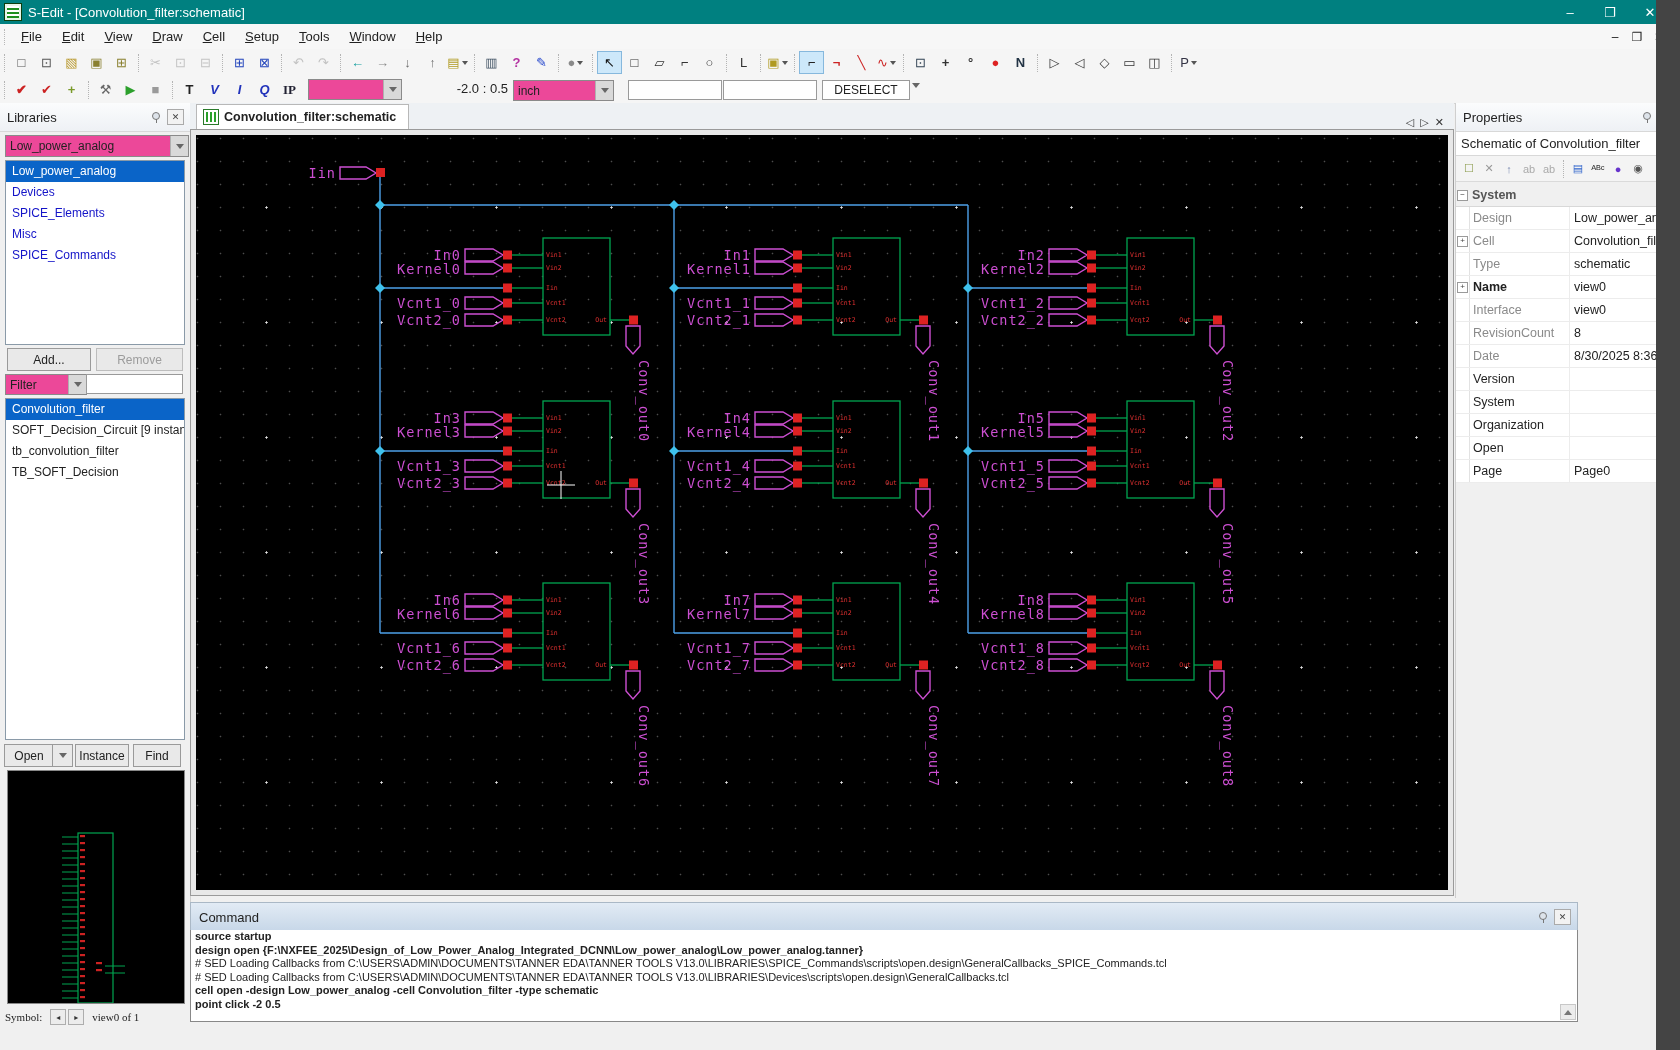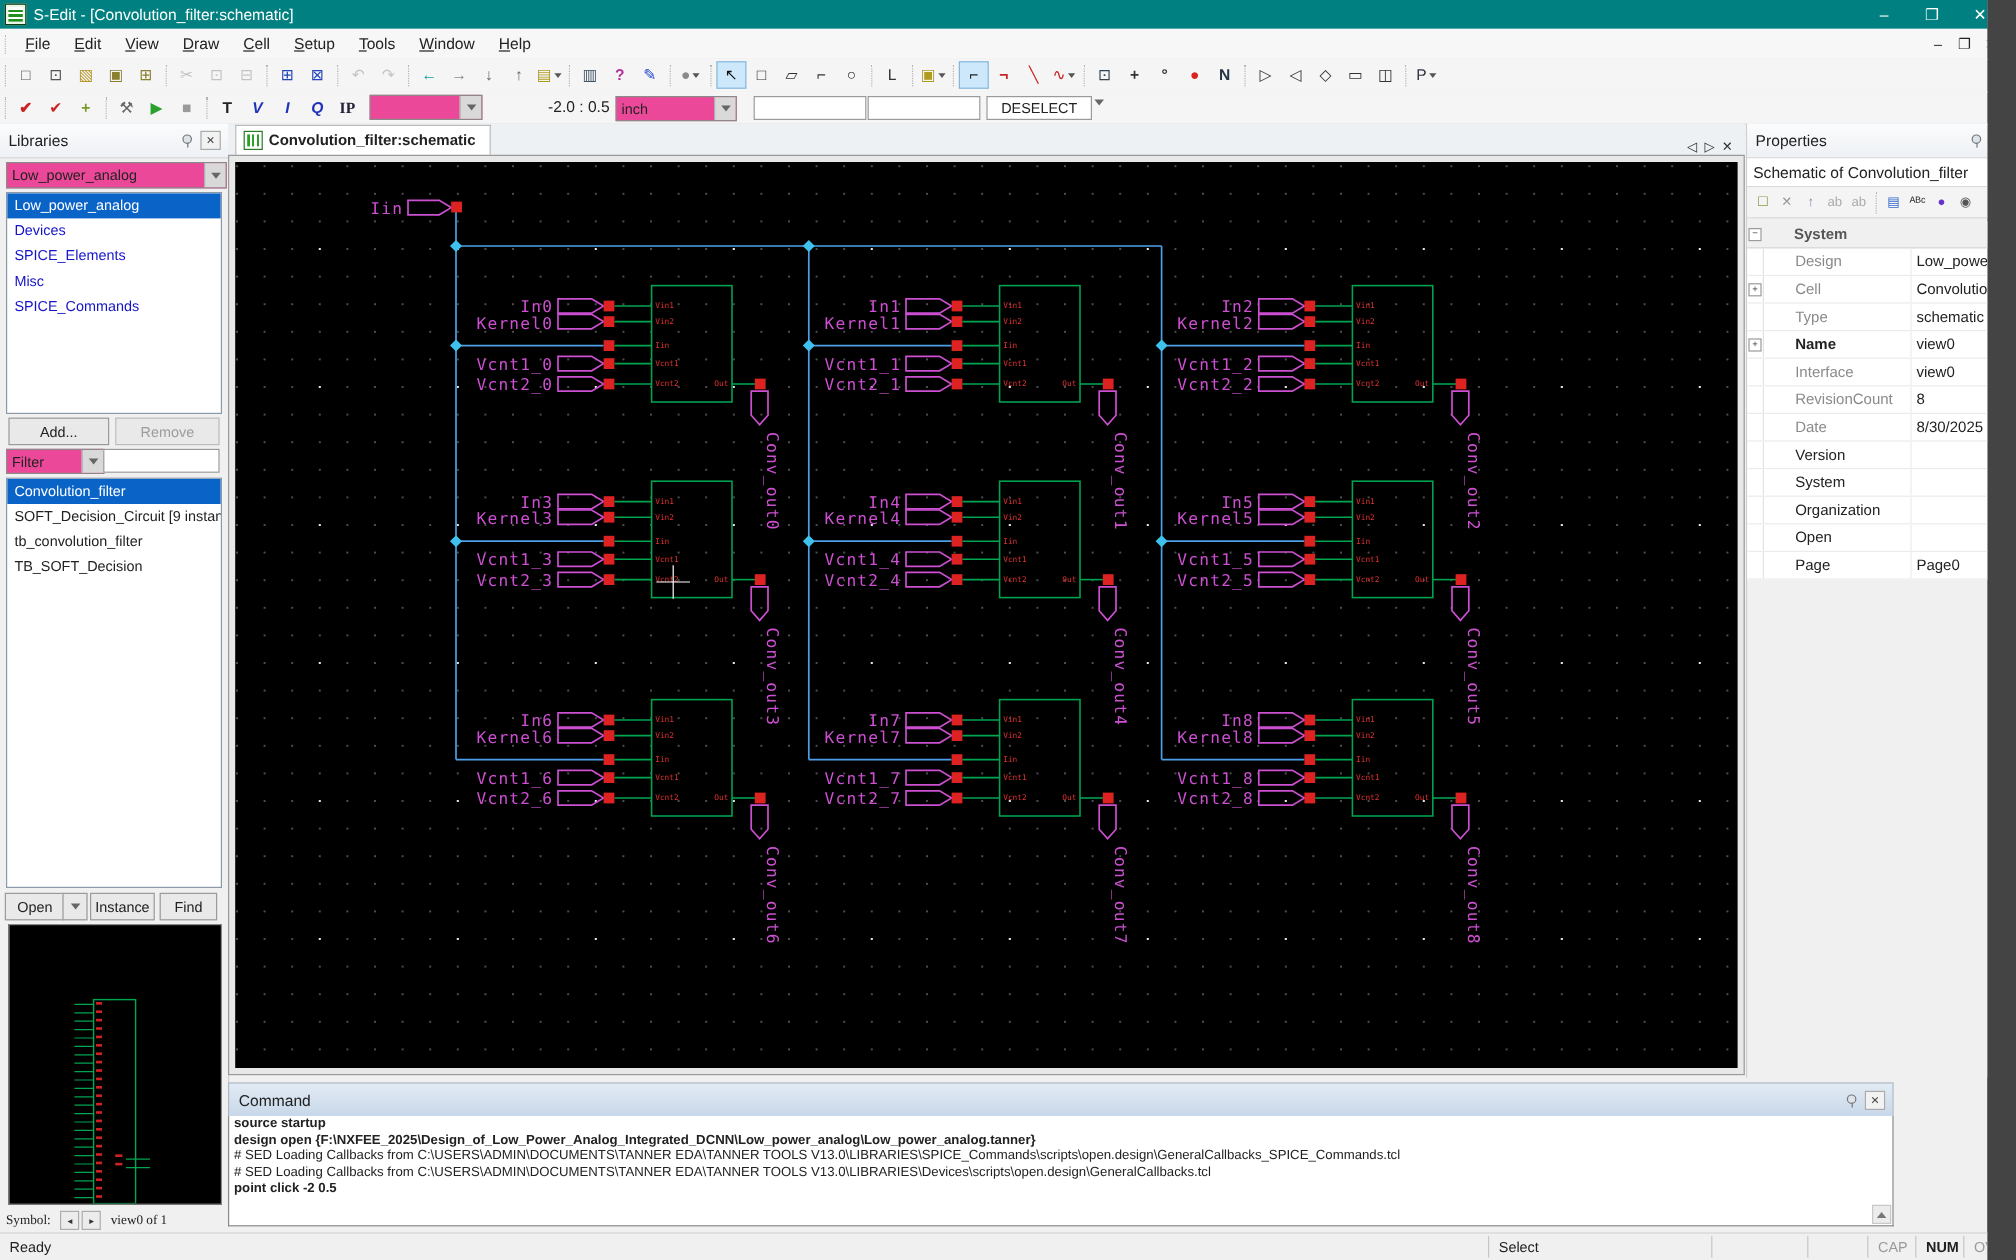"System" .plab { margin-left: 23px -> none }
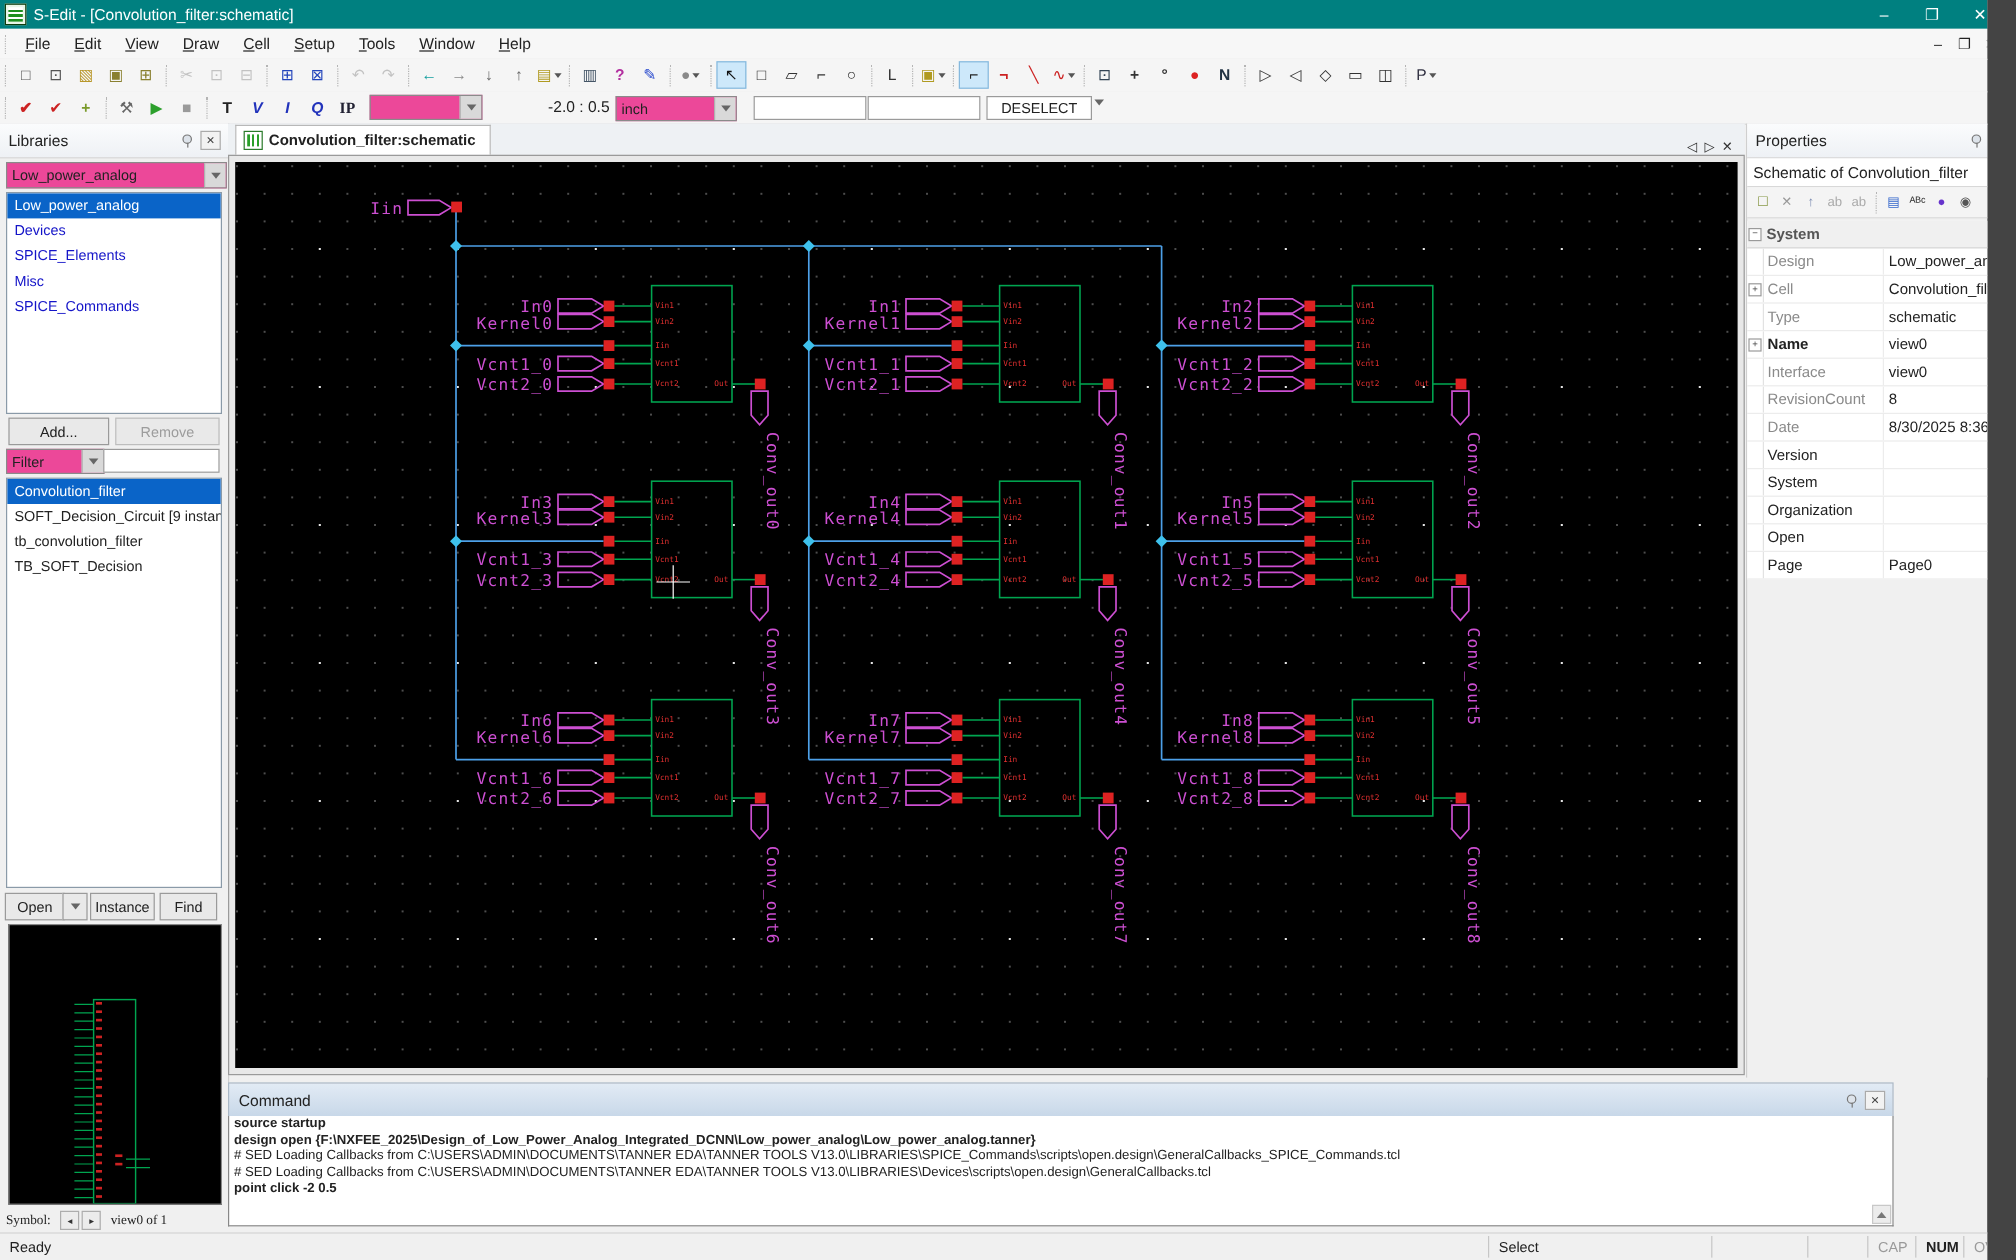"cell open -design Low_power_analog -cell" div.cmdline { html: none -> <div>cell open -design Low_power_analog -cell Convolution_filter -type schematic</div> }
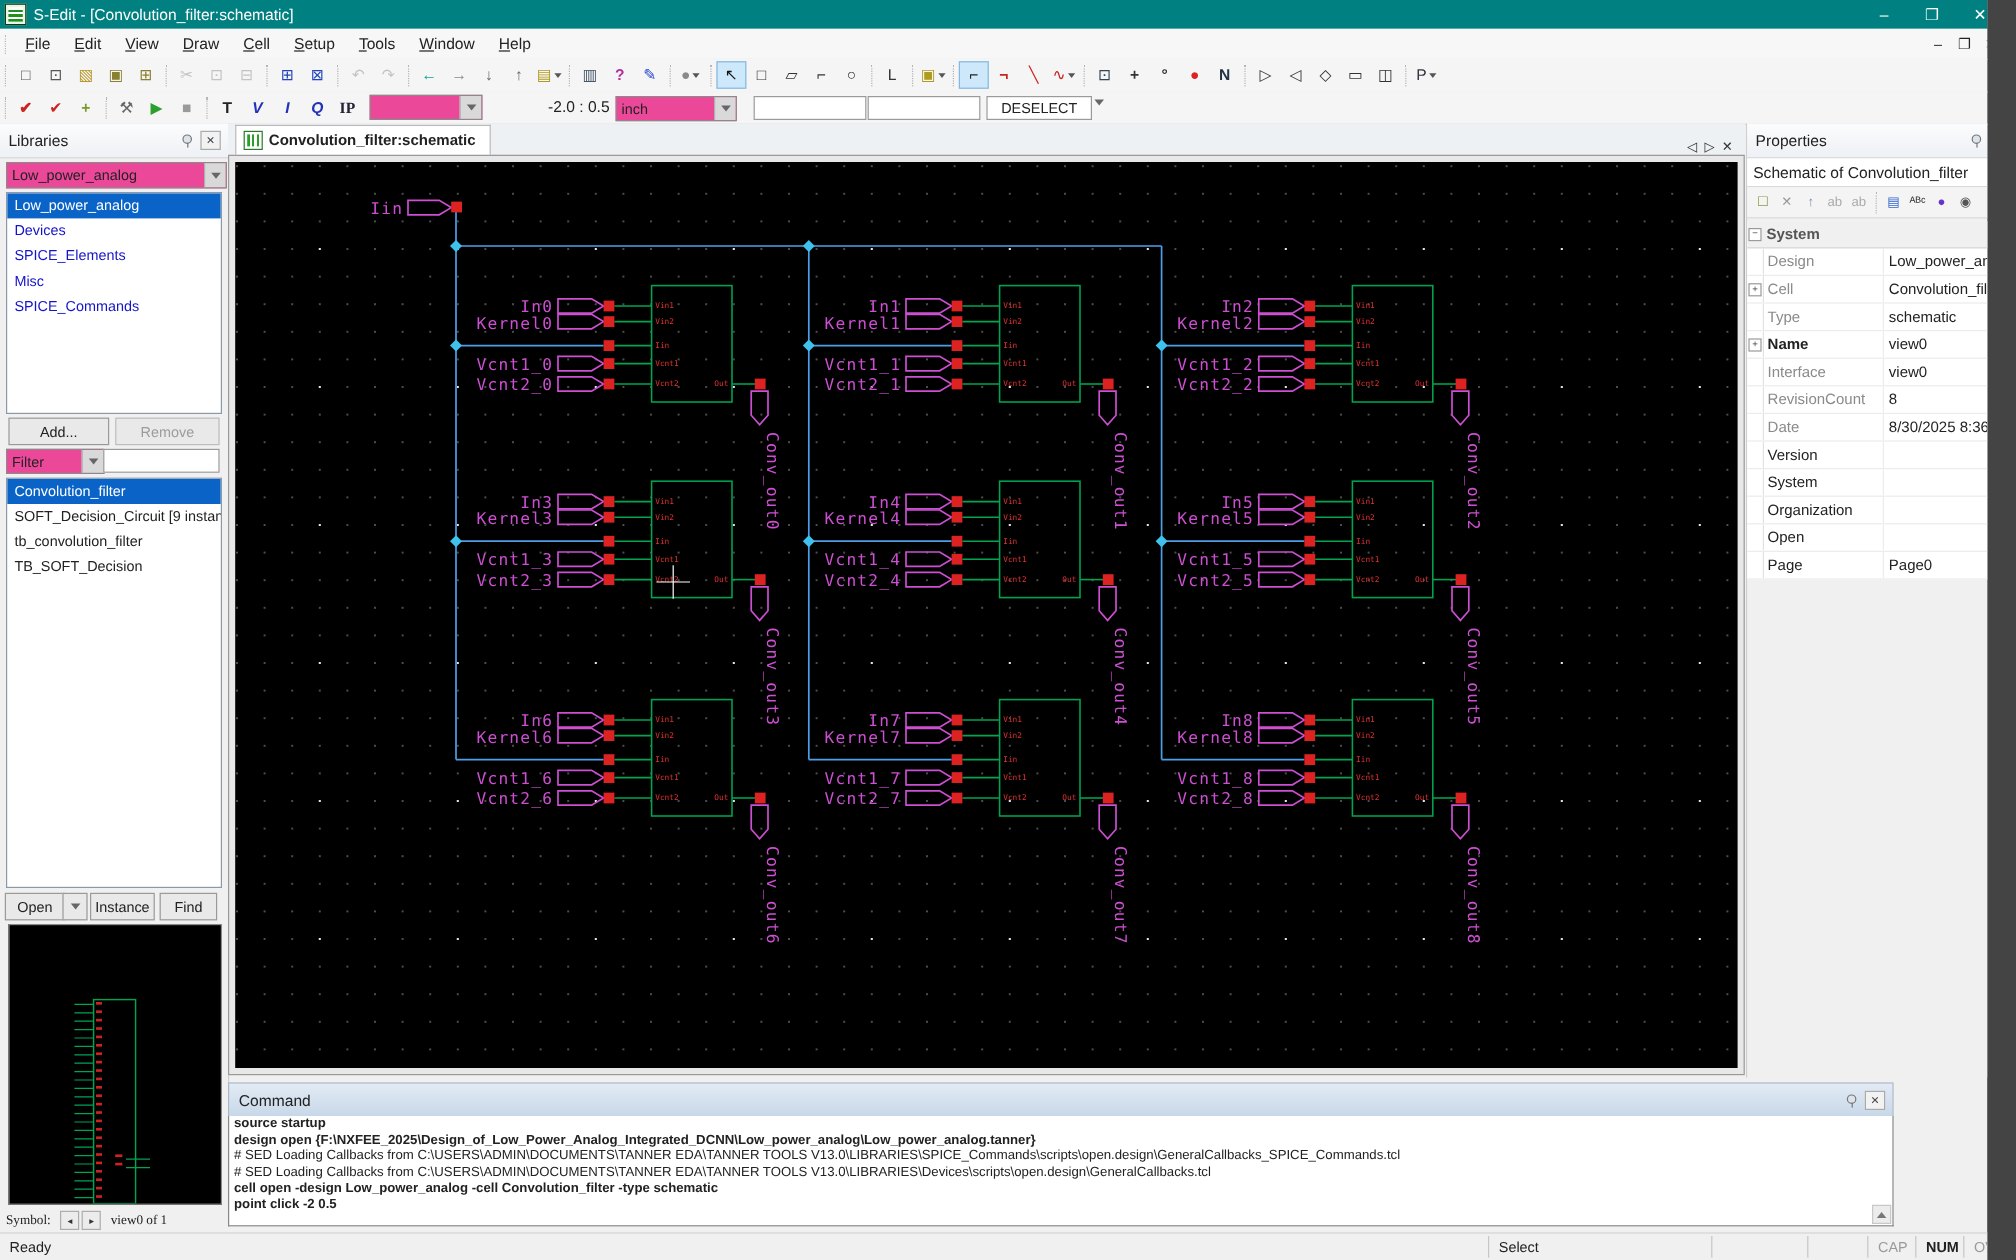"Ready" div.statusbar { html: <div> <span>Ready</span> <span>Select</span> <span></span> <span></span> <span>CAP</span> <span>NUM</span> <span>OVR</span> </div> -> none }
